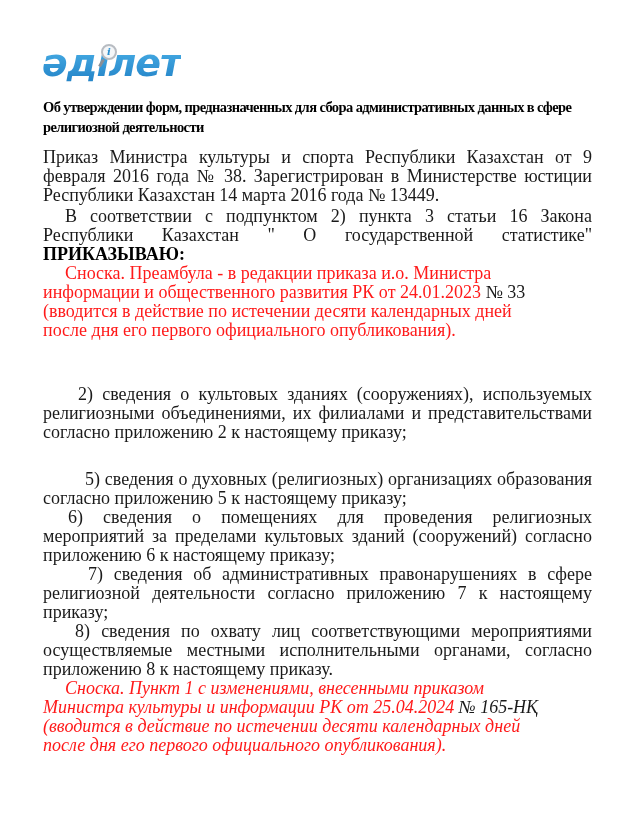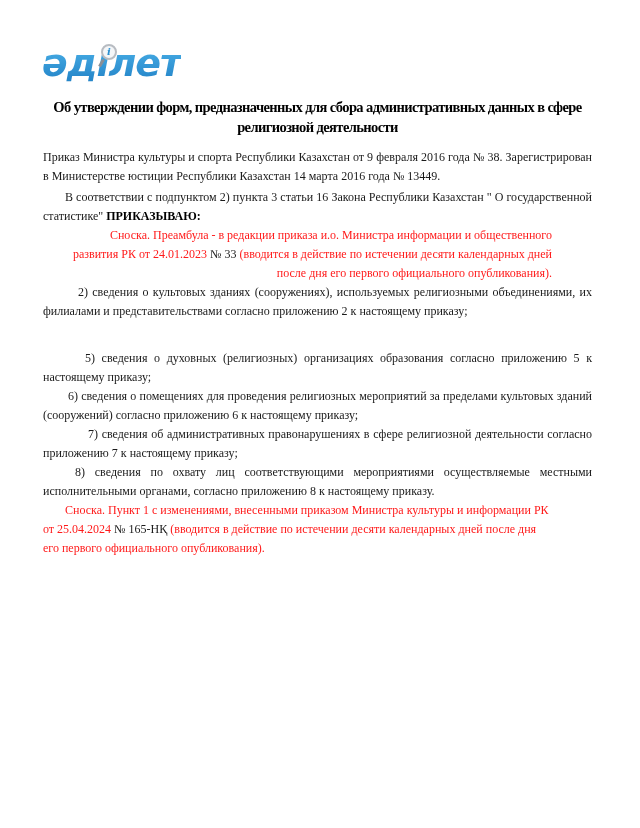"Об утверждении форм, предназначенных для" .title { text-align: center -> none }
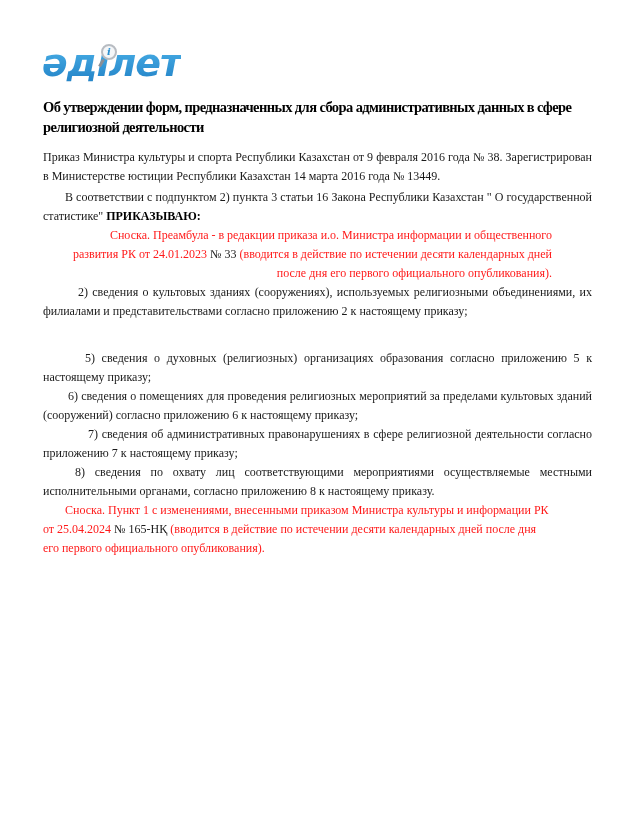"Приказ Министра культуры и спорта" p { font-size: 12px -> 18px }
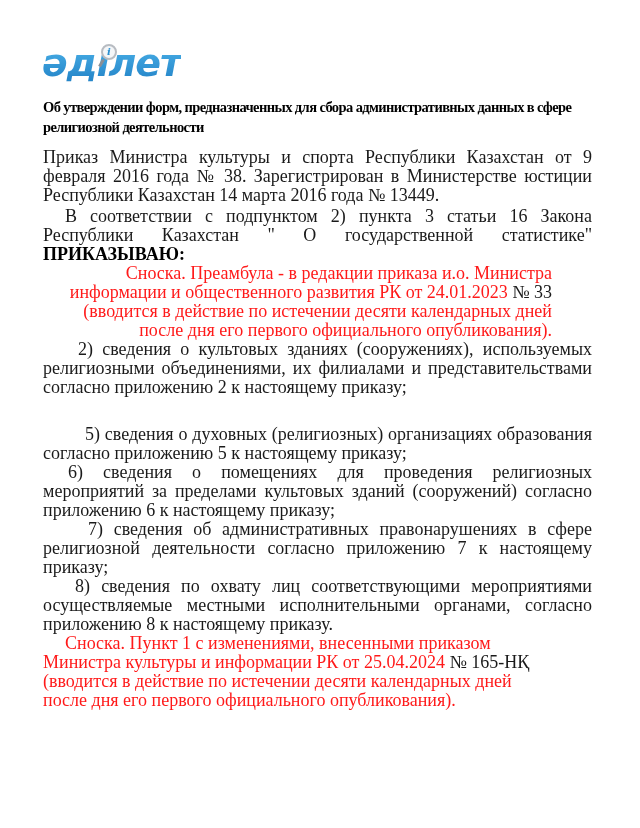"Сноска. Преамбула - в редакции" p.red { text-align: right -> none }
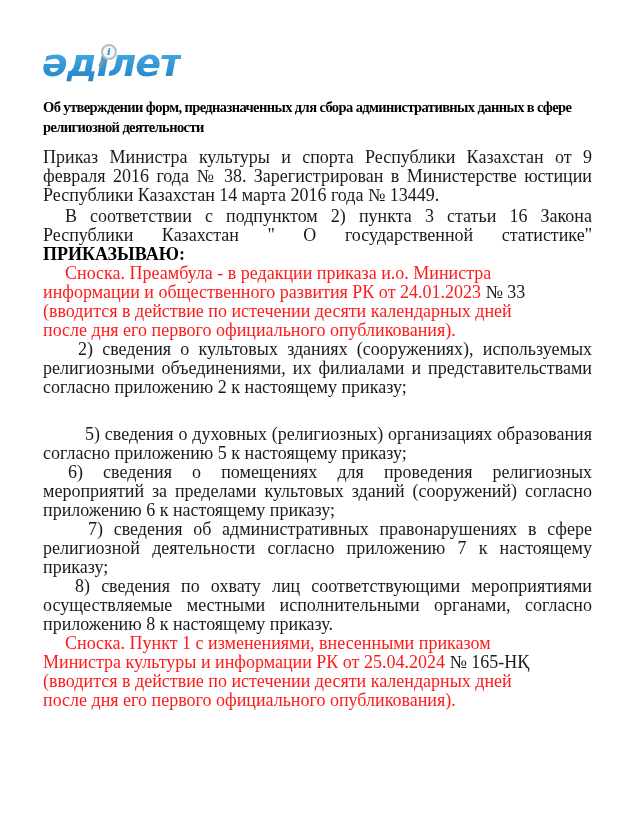"2) сведения о культовых зданиях" p.just { margin-top: none -> 45px }
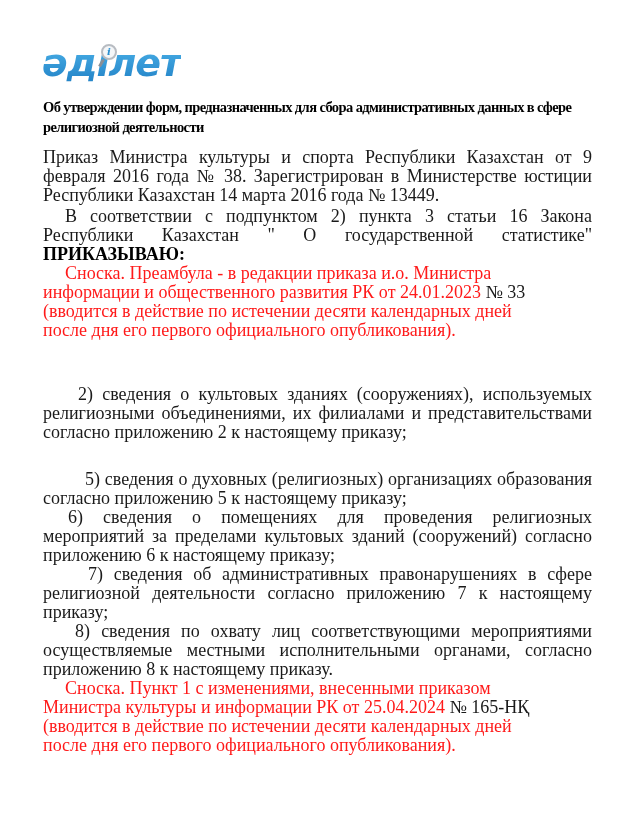"Сноска. Пункт 1 с изменениями," p.red { font-style: none -> italic }
